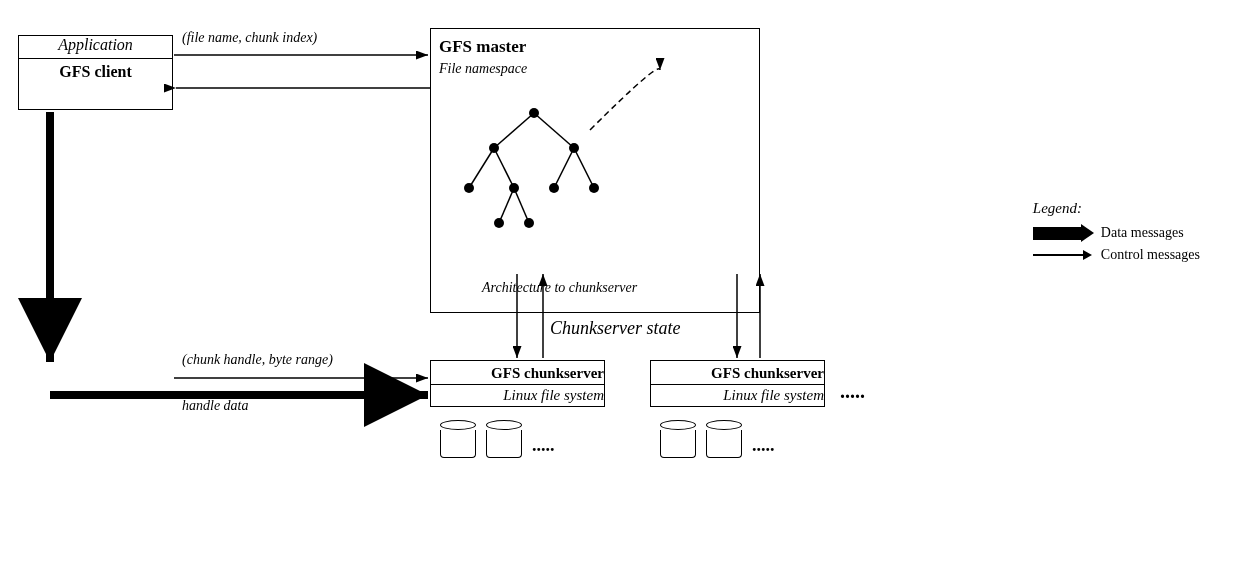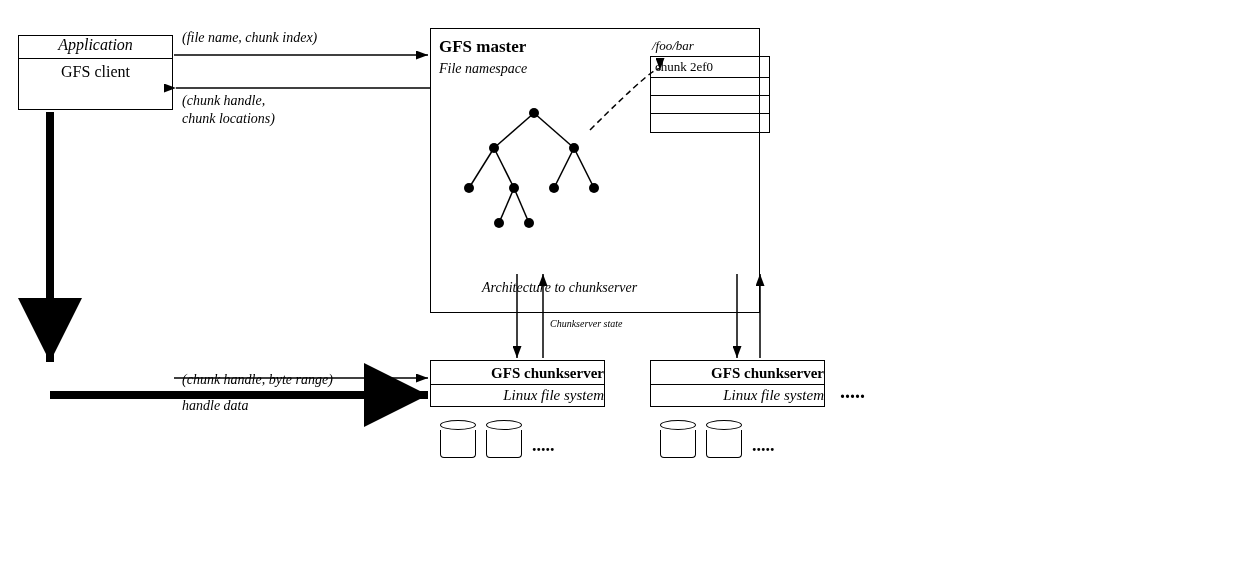"/foo/bar" div.foobar-box { html: <div> <div>/foo/bar</div> <div> <div>chunk 2ef0</div> <div></div> <div></div> <div></div> </div> </div> -> none }
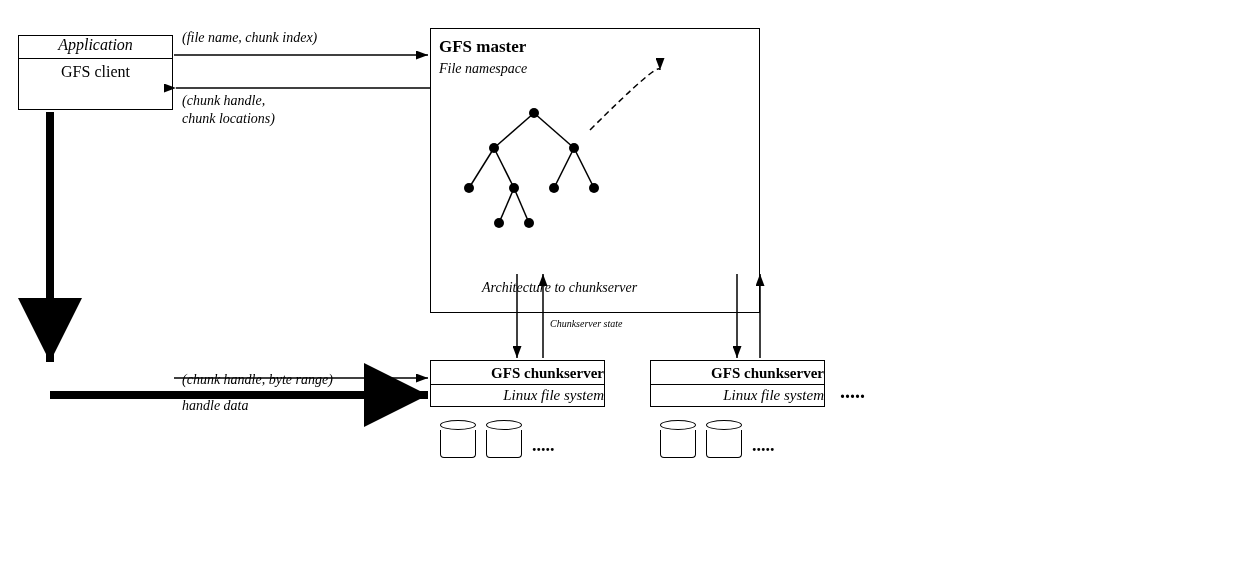"GFS client" .gfs-client-label { font-weight: normal -> bold }
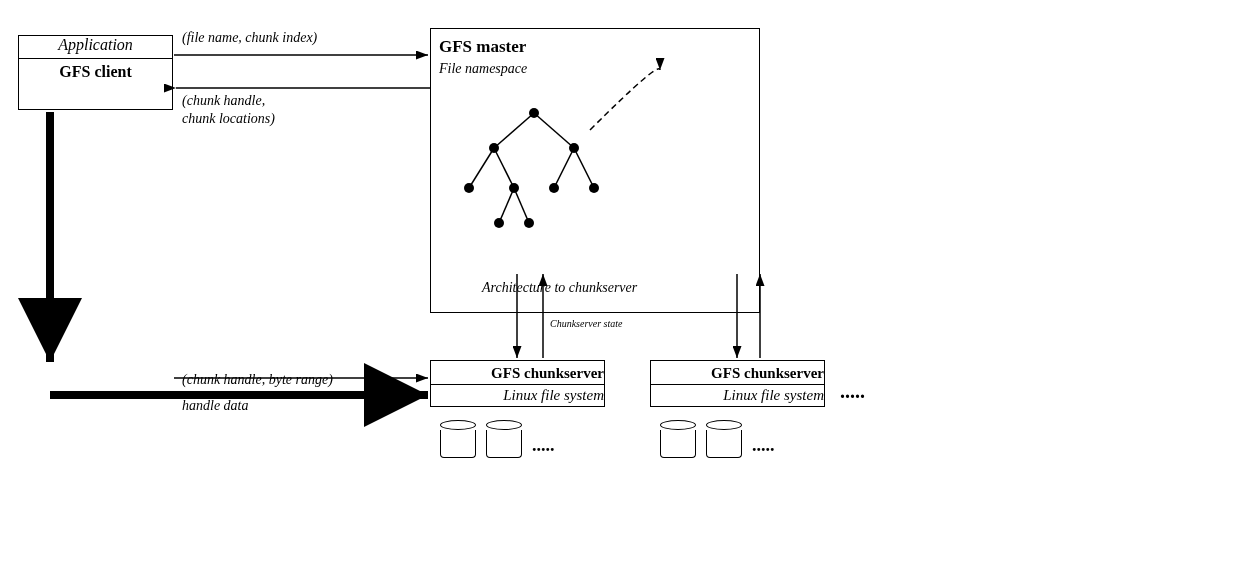"(chunk handle," div.arrow-label { html: <div>(chunk handle,<br>chunk locations)</div> -> none }
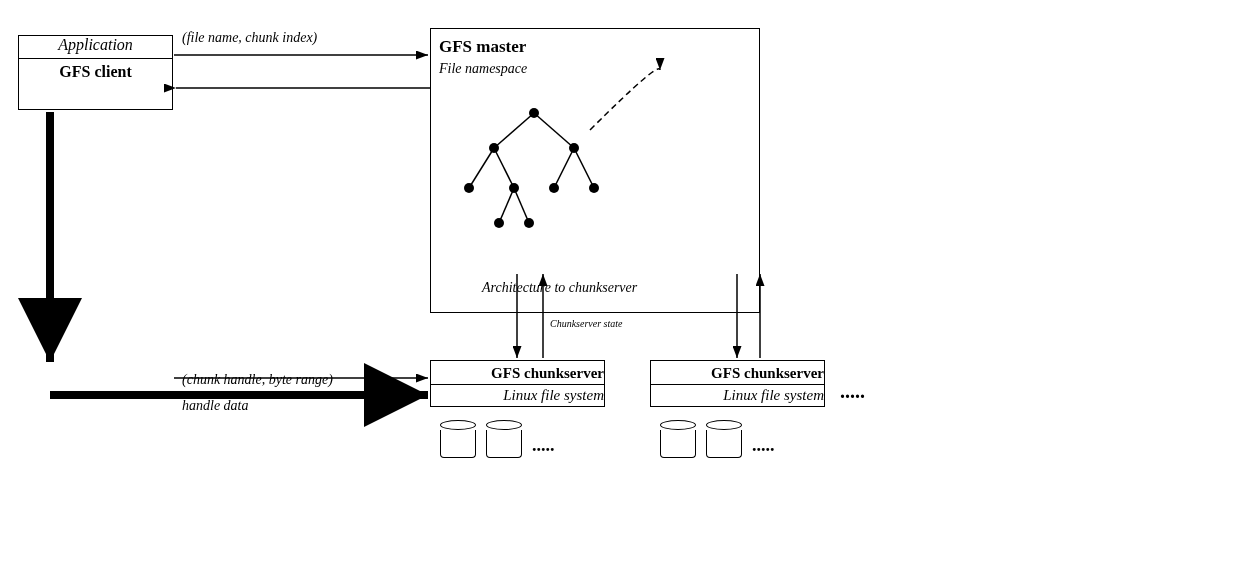"Legend:" div.legend-box { html: none -> <div> <div>Legend:</div> <div> <div> <div> <div></div> </div> </div> <div>Data messages</div> </div> <div> <div> <div> <div></div> </div> </div> <div>Control messages</div> </div> </div> }
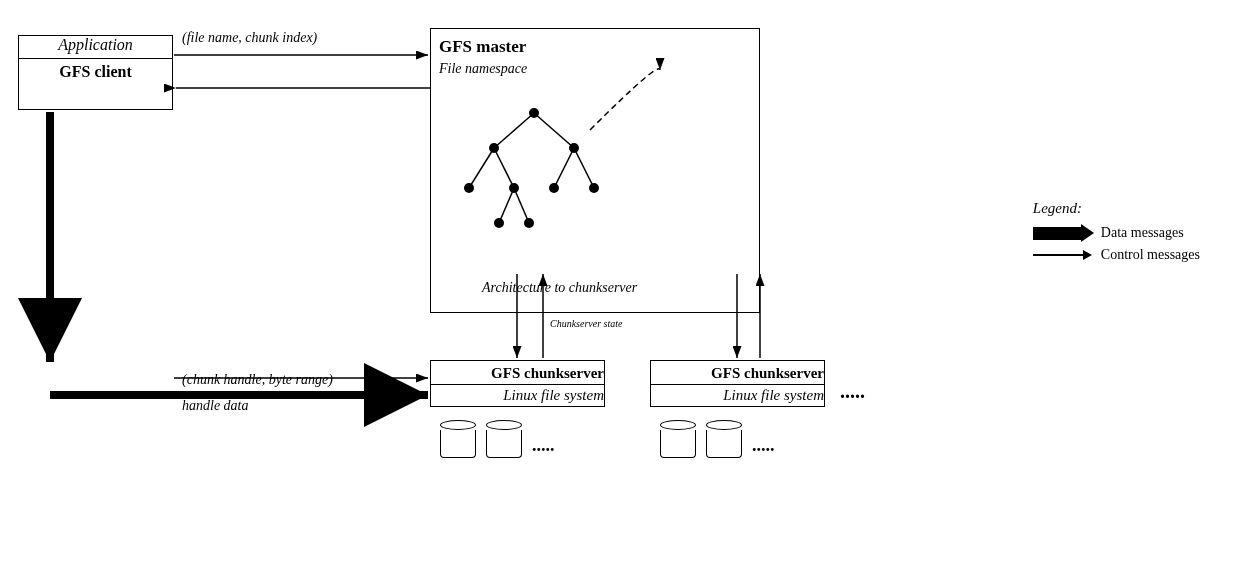"Chunkserver state" div.arrow-label { font-size: 10px -> 18px }
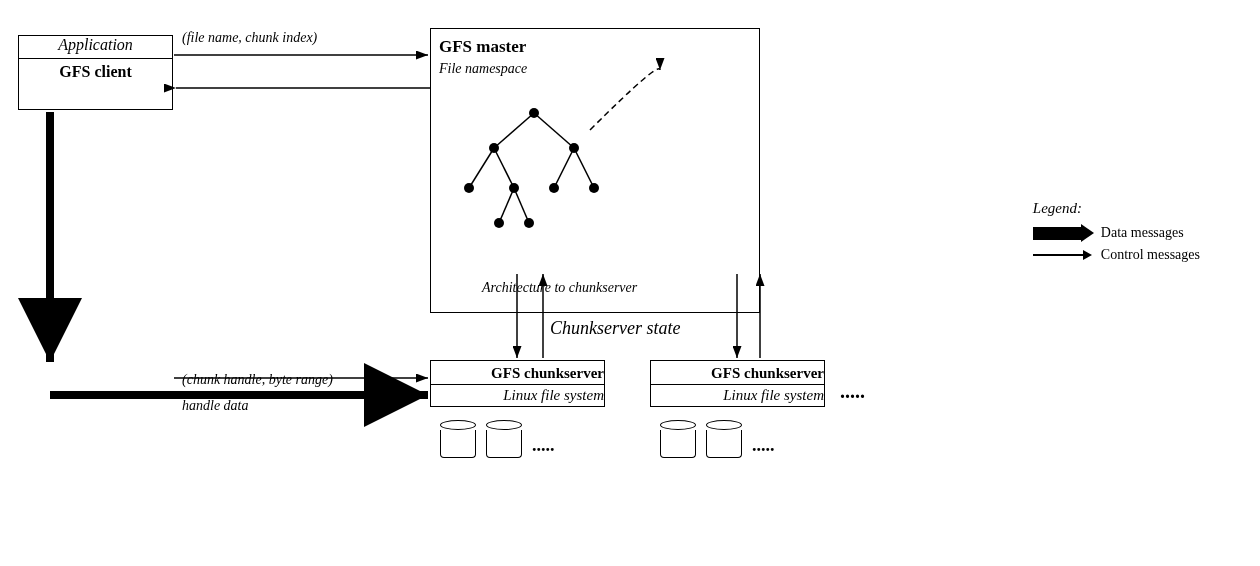"(chunk handle, byte range)" div.arrow-label { top: 372px -> 352px }
